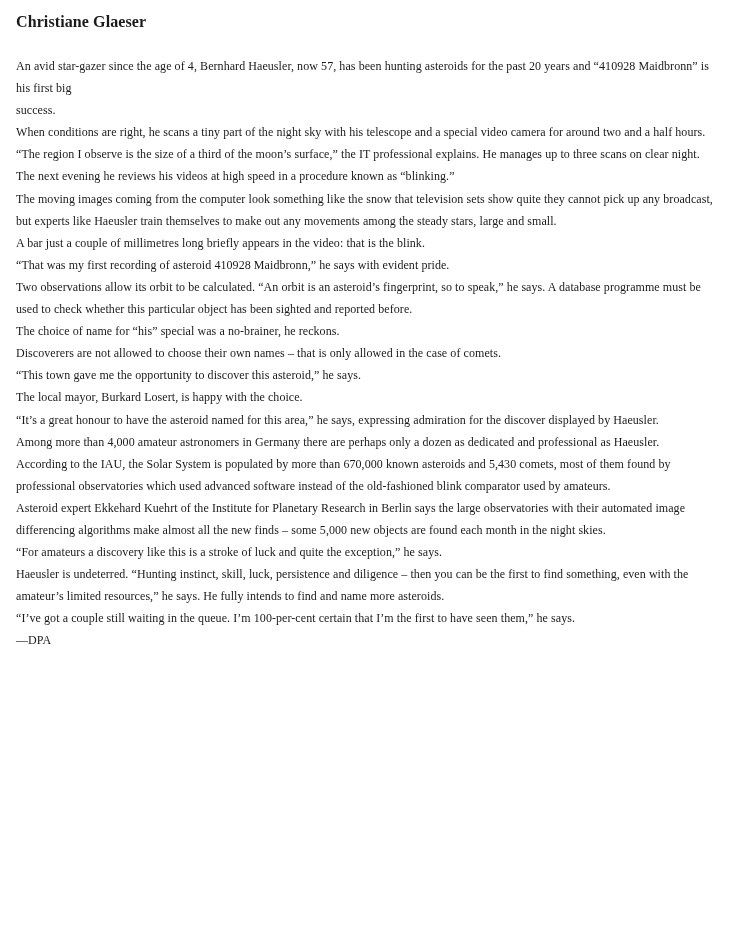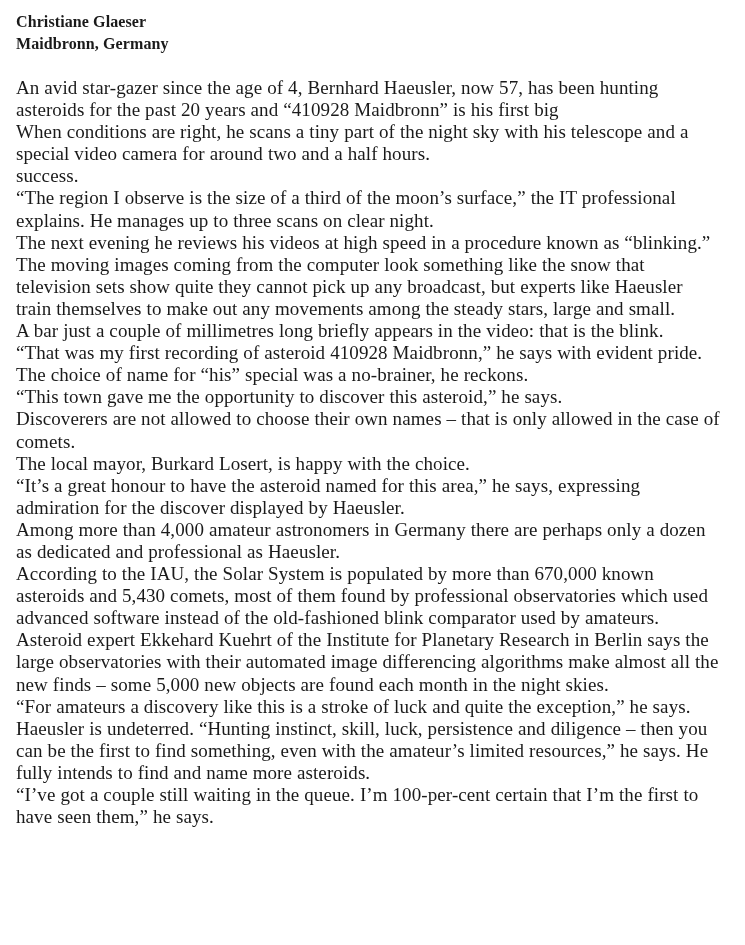"Maidbronn, Germany" span.byline-line { html: <span>Maidbronn, Germany</span> -> none }
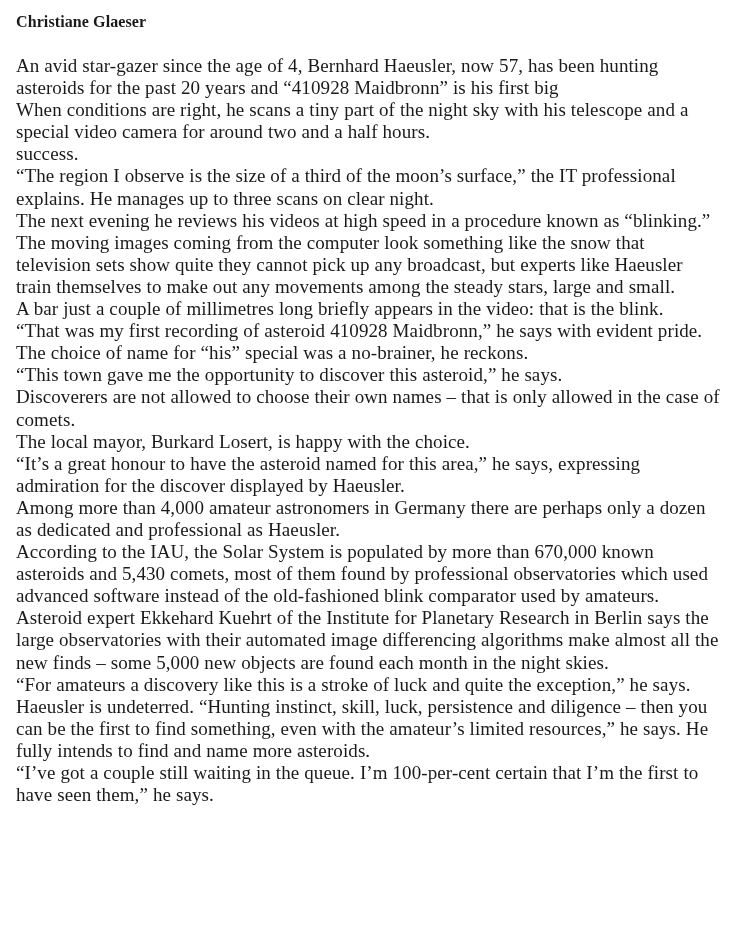"An avid star-gazer since the" .article-body { font-size: 19px -> 12px }
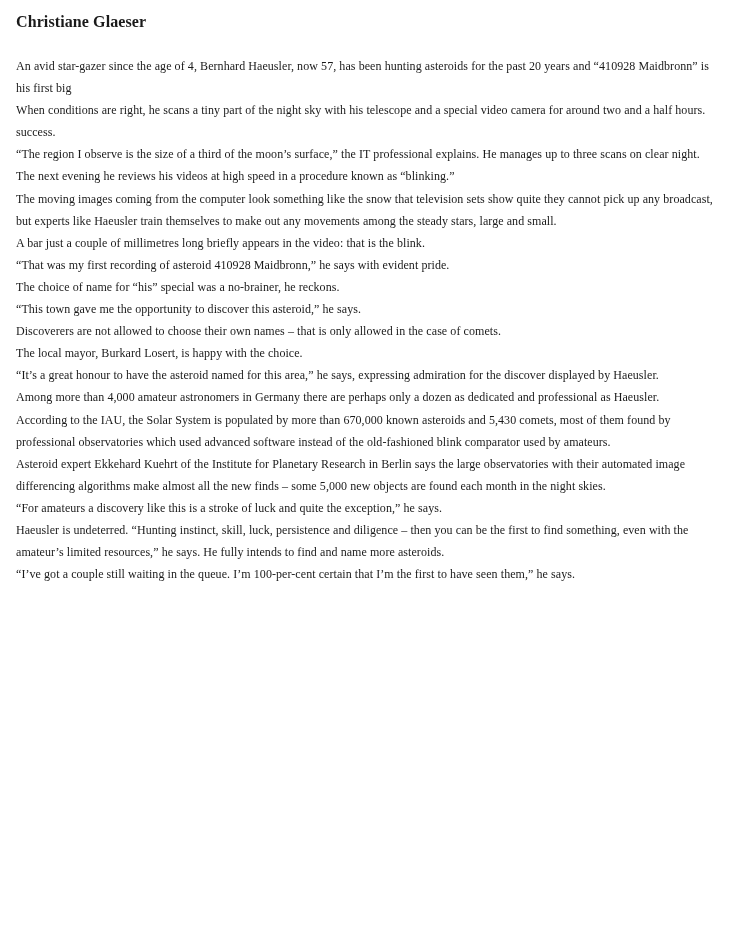"When conditions are right, he" p.para { order: before "success." -> after "success." }
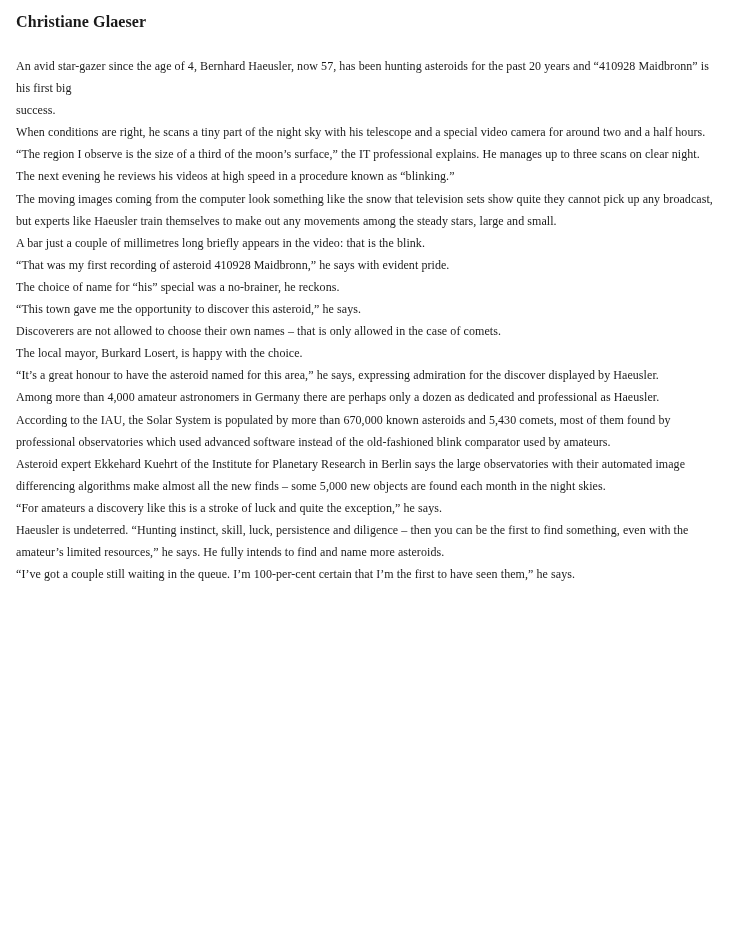"Two observations allow its orbit" p.para { html: none -> <p>Two observations allow its orbit to be calculated. “An orbit is an asteroid’s fingerprint, so to speak,” he says. A database programme must be used to check whether this particular object has been sighted and reported before.</p> }
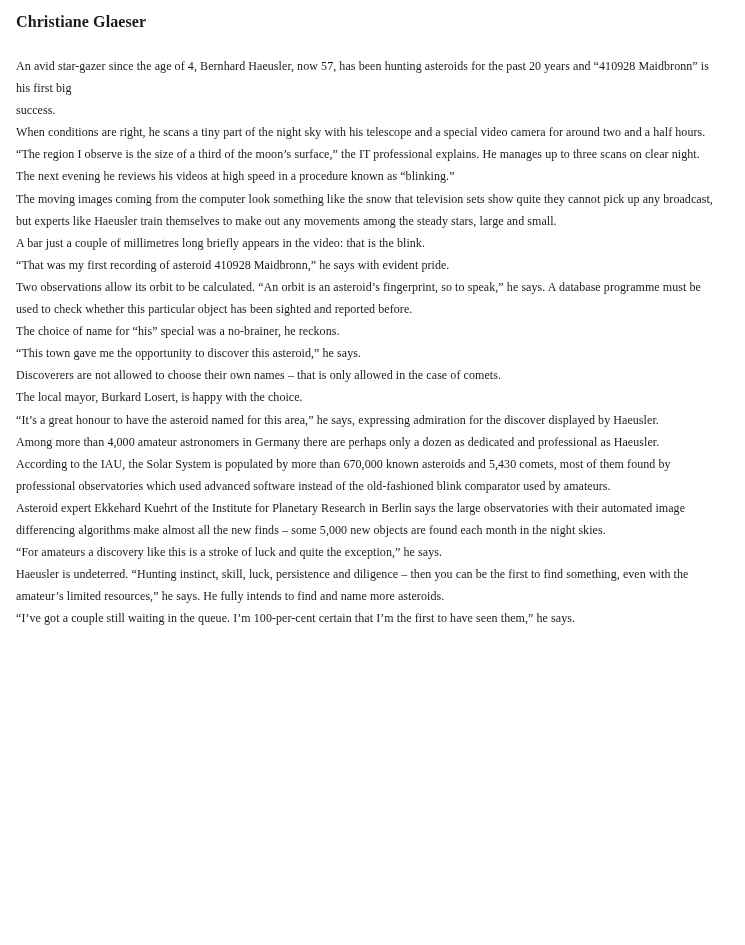"“This town gave me the" p.para { order: before "Discoverers are not allowed to" -> after "Discoverers are not allowed to" }
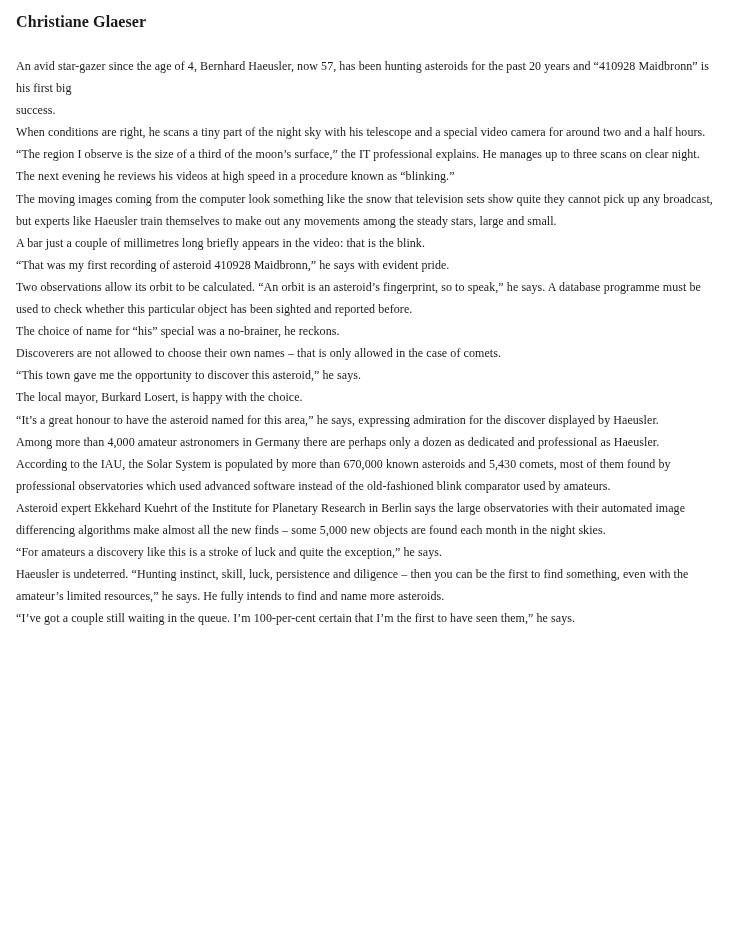"—DPA" p.signoff { html: none -> <p>—DPA</p> }
